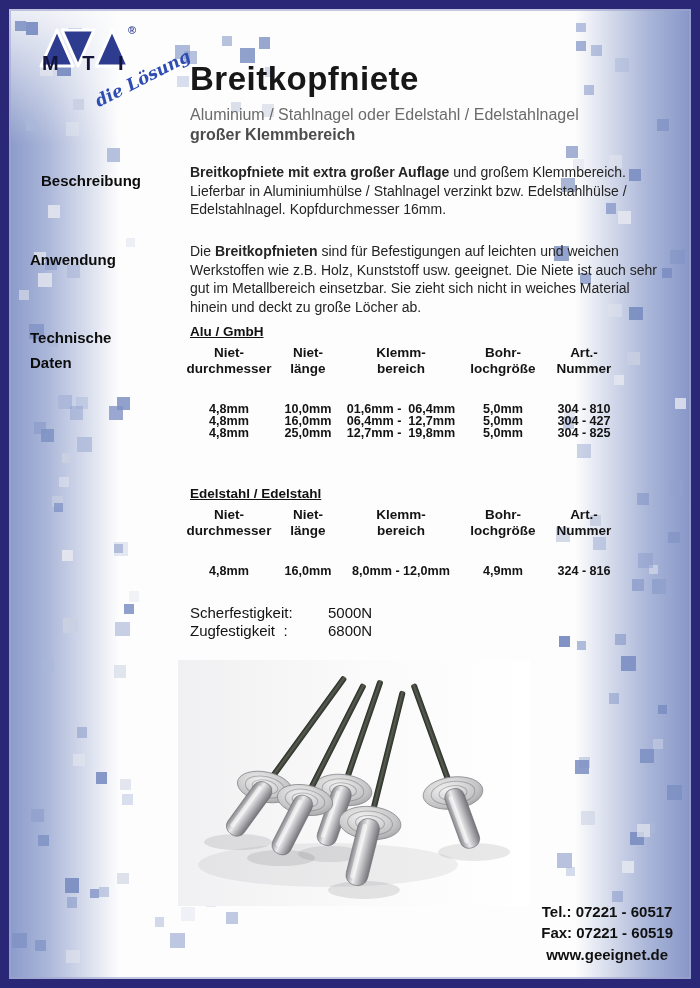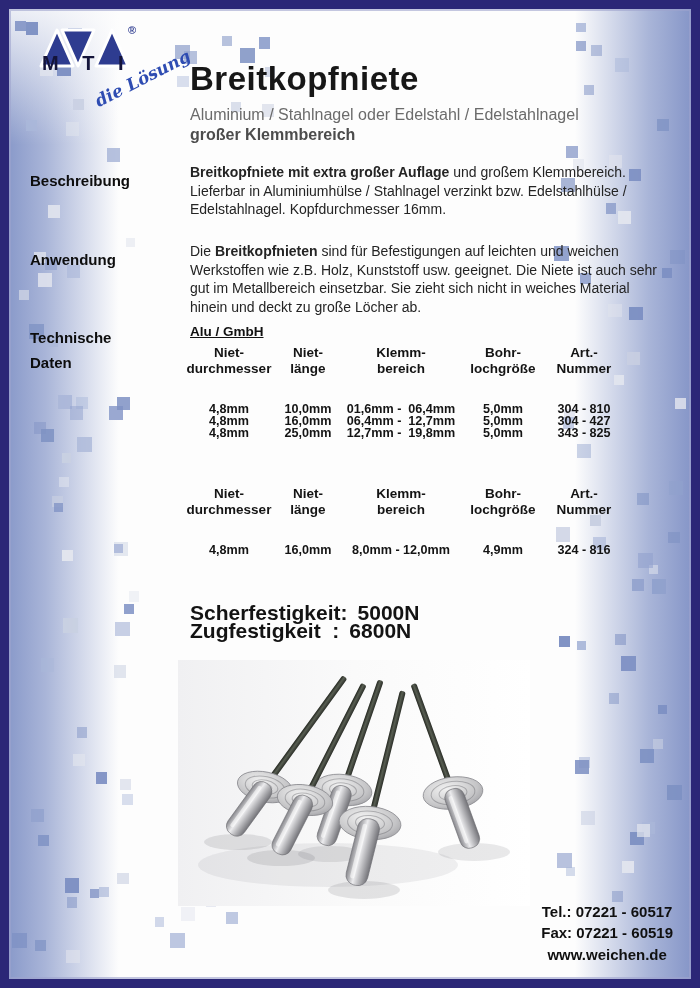"Beschreibung" div.z { left: 30px -> 41px }
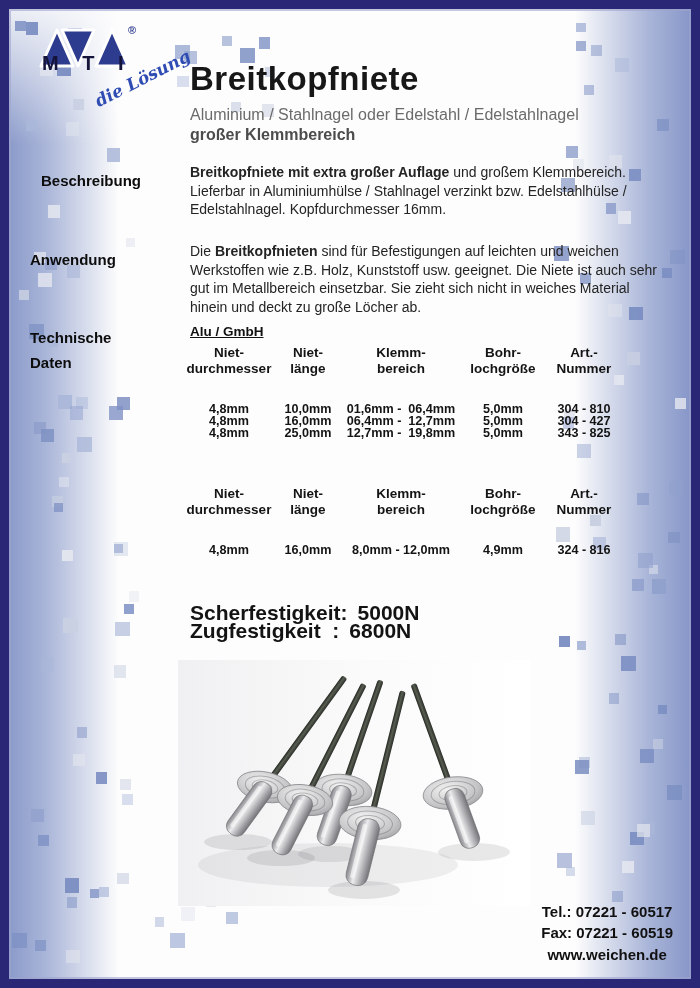"343 - 825" div.tc { text: 343 -> 304 }
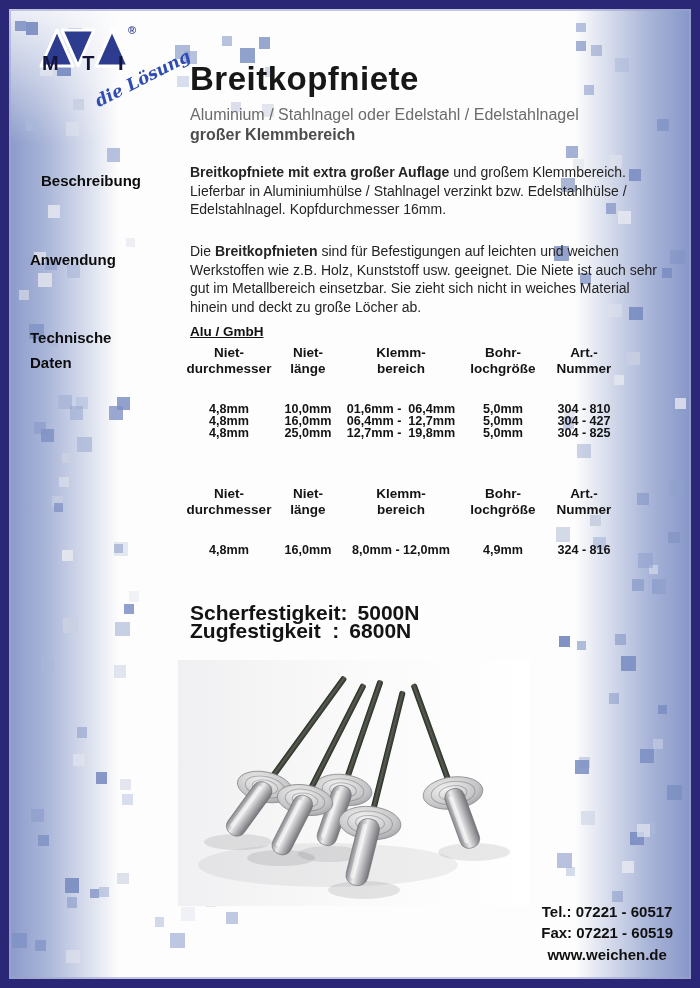"Edelstahl / Edelstahl" div.t-title { html: none -> <div>Edelstahl / Edelstahl</div> }
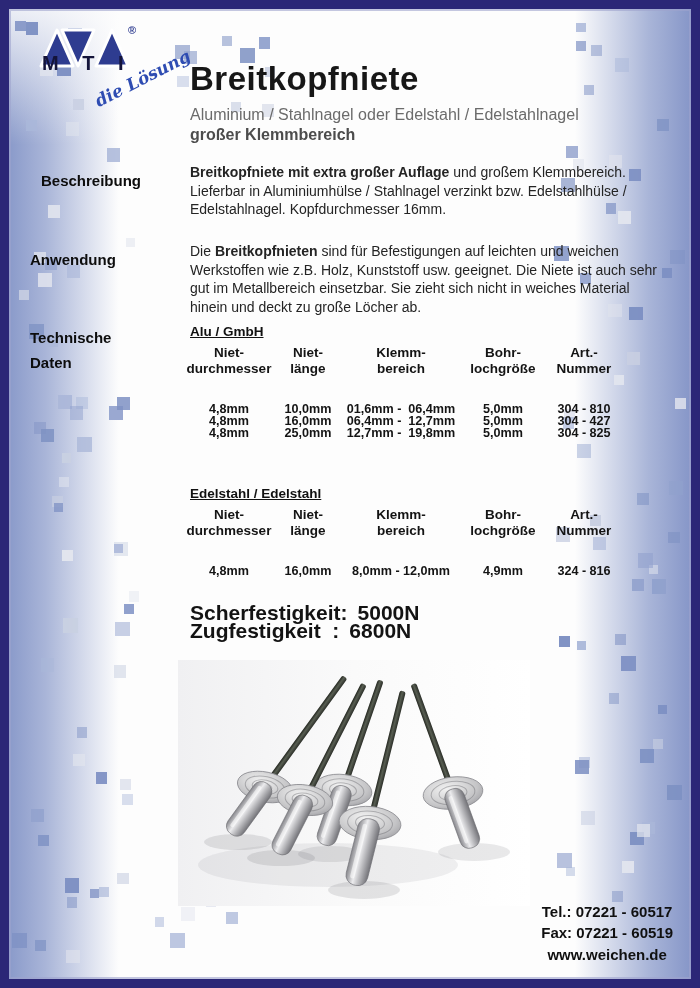"Scherfestigkeit: 5000N" .strength { font-size: 21px -> 15px; font-weight: bold -> normal }
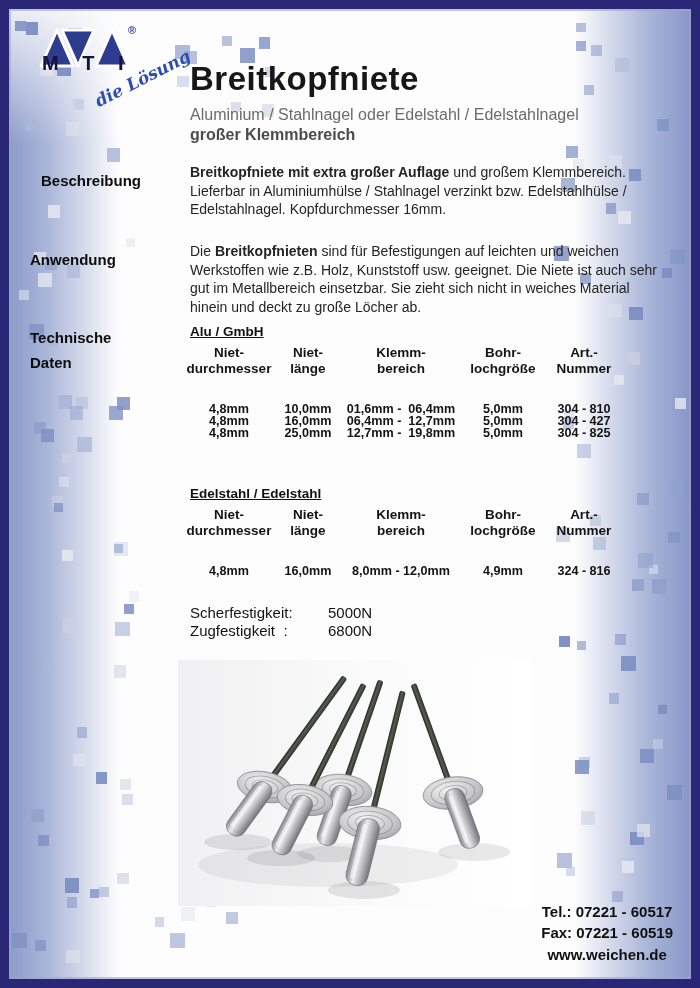"www.weichen.de" div { text: www.weichen.de -> www.geeignet.de }
